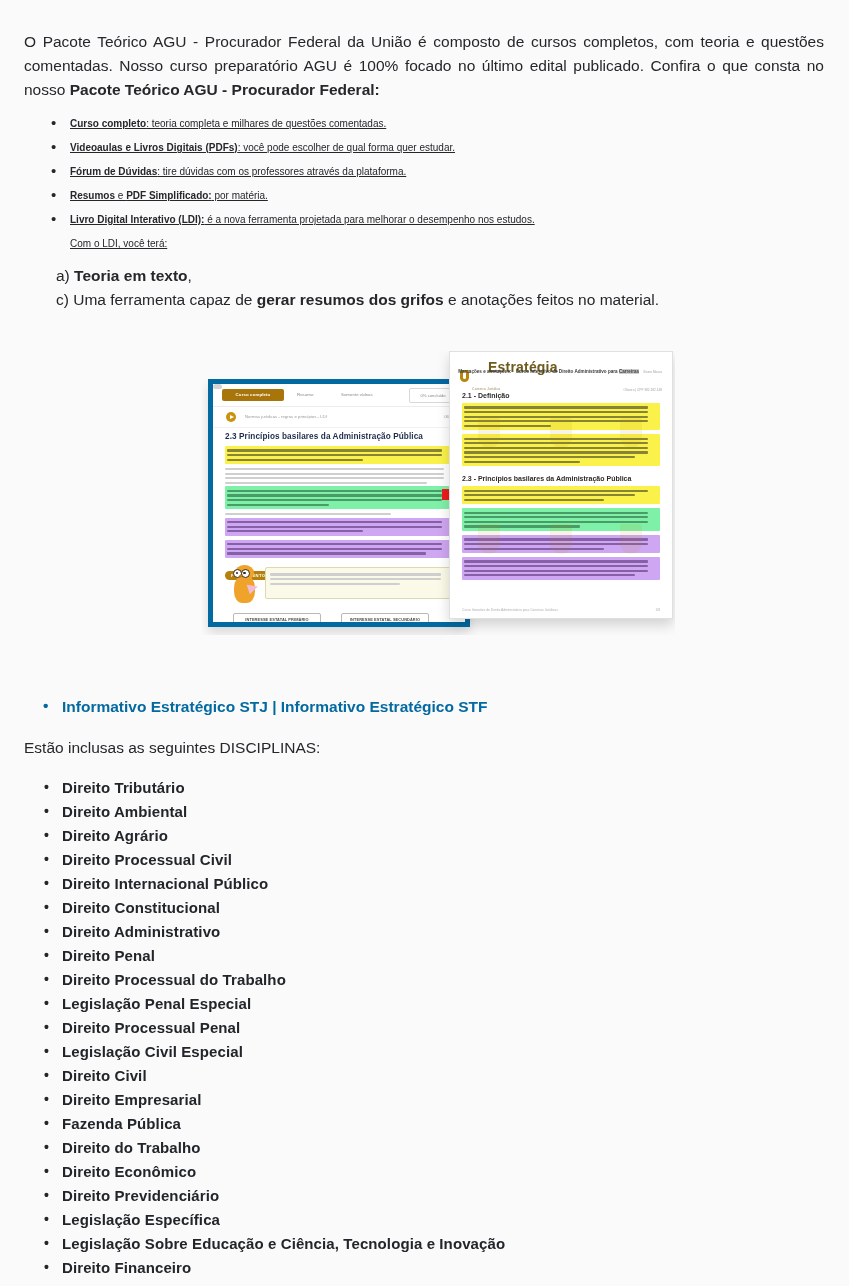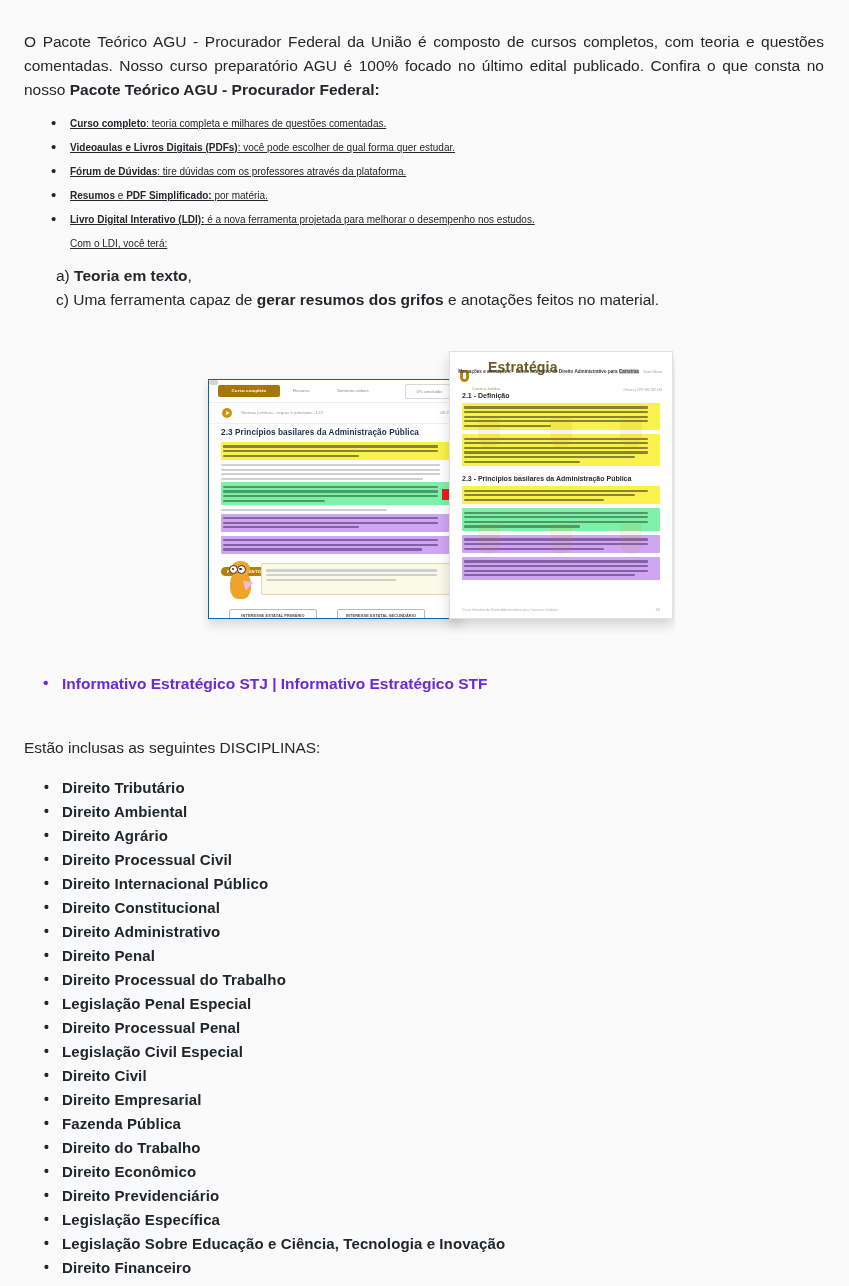"2.3 Princípios basilares da" .panelL { border: 1px solid #0369a1 -> 5px solid #0369a1 }
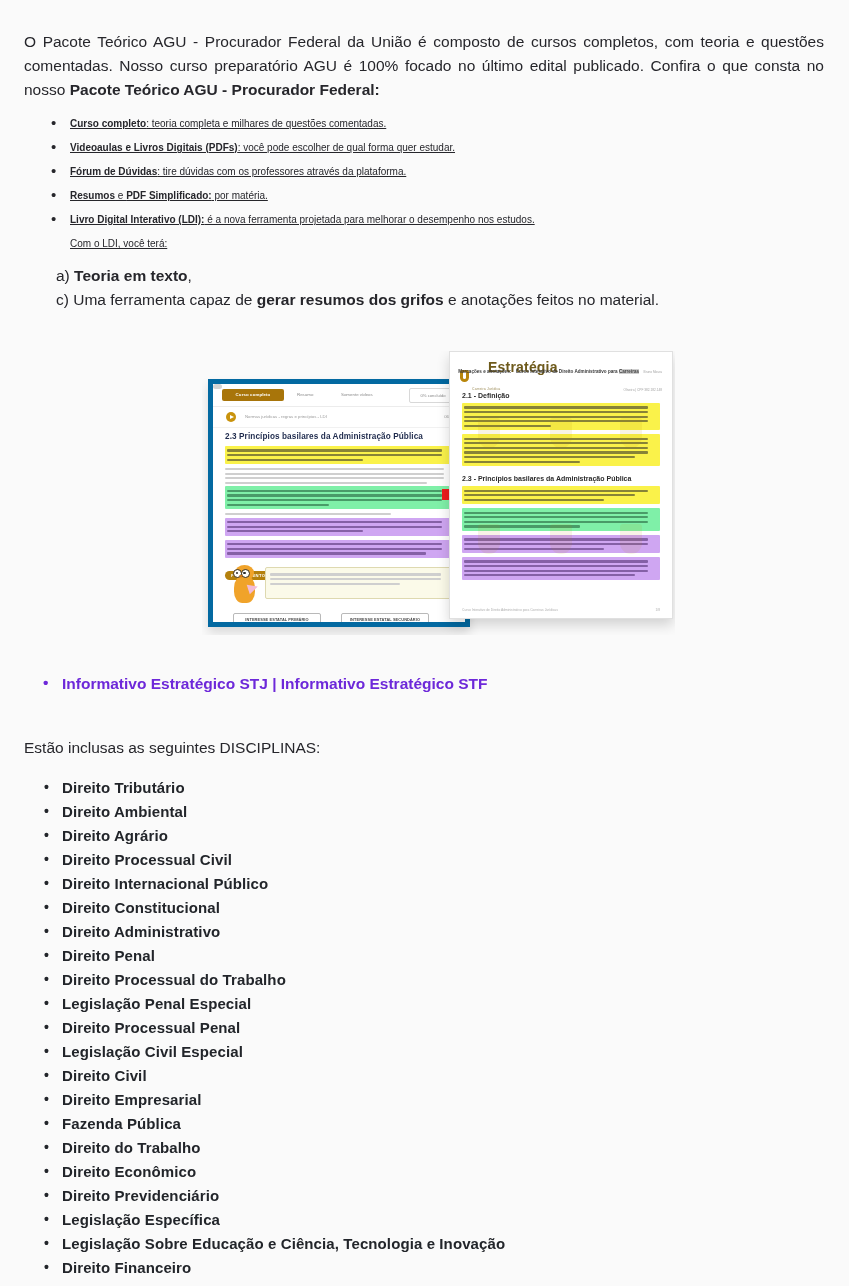"Informativo Estratégico STJ |" .informativo li { color: #6d28d9 -> #0369a1; margin-top: none -> 23px }
